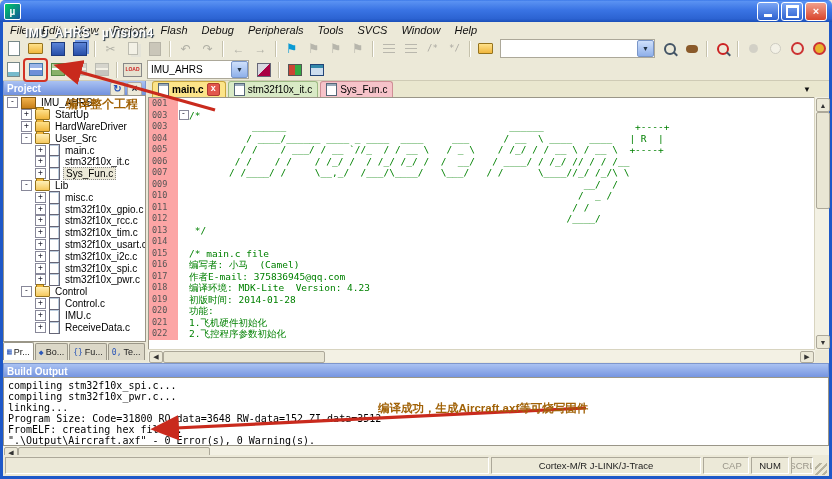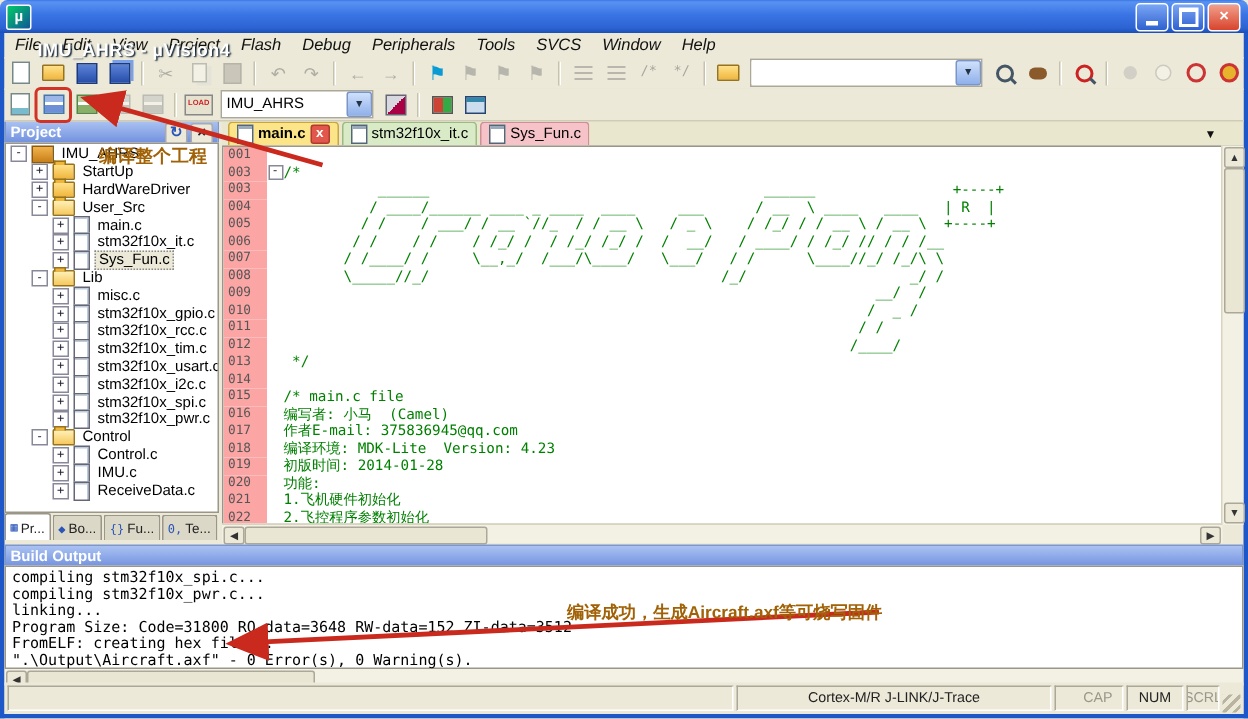"008" div.cline { html: <div> <span>008</span> <span></span> <span> \_____//_/ /_/ _/ /</span> </div> -> none }
